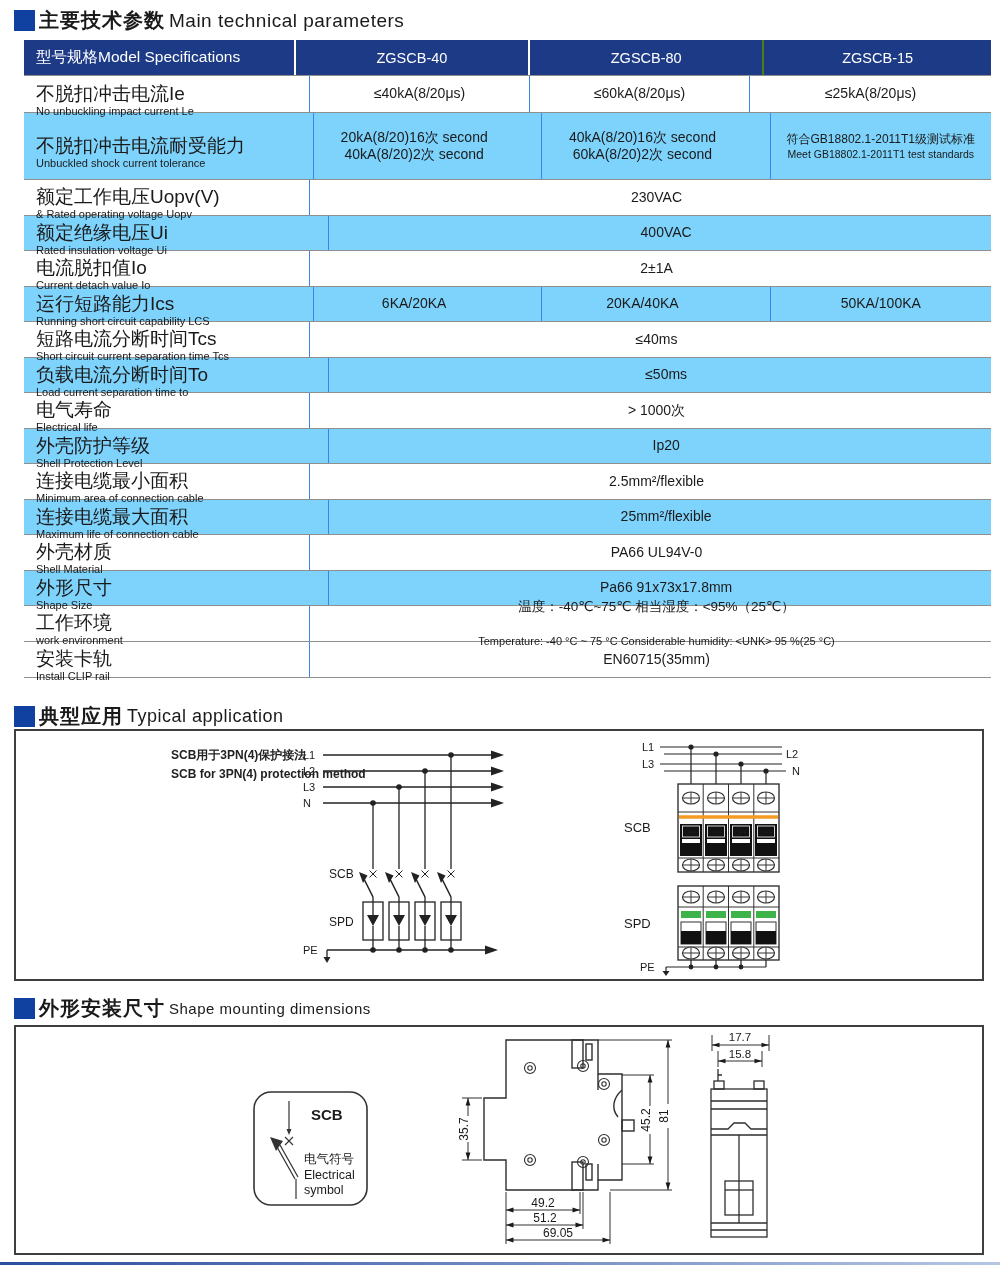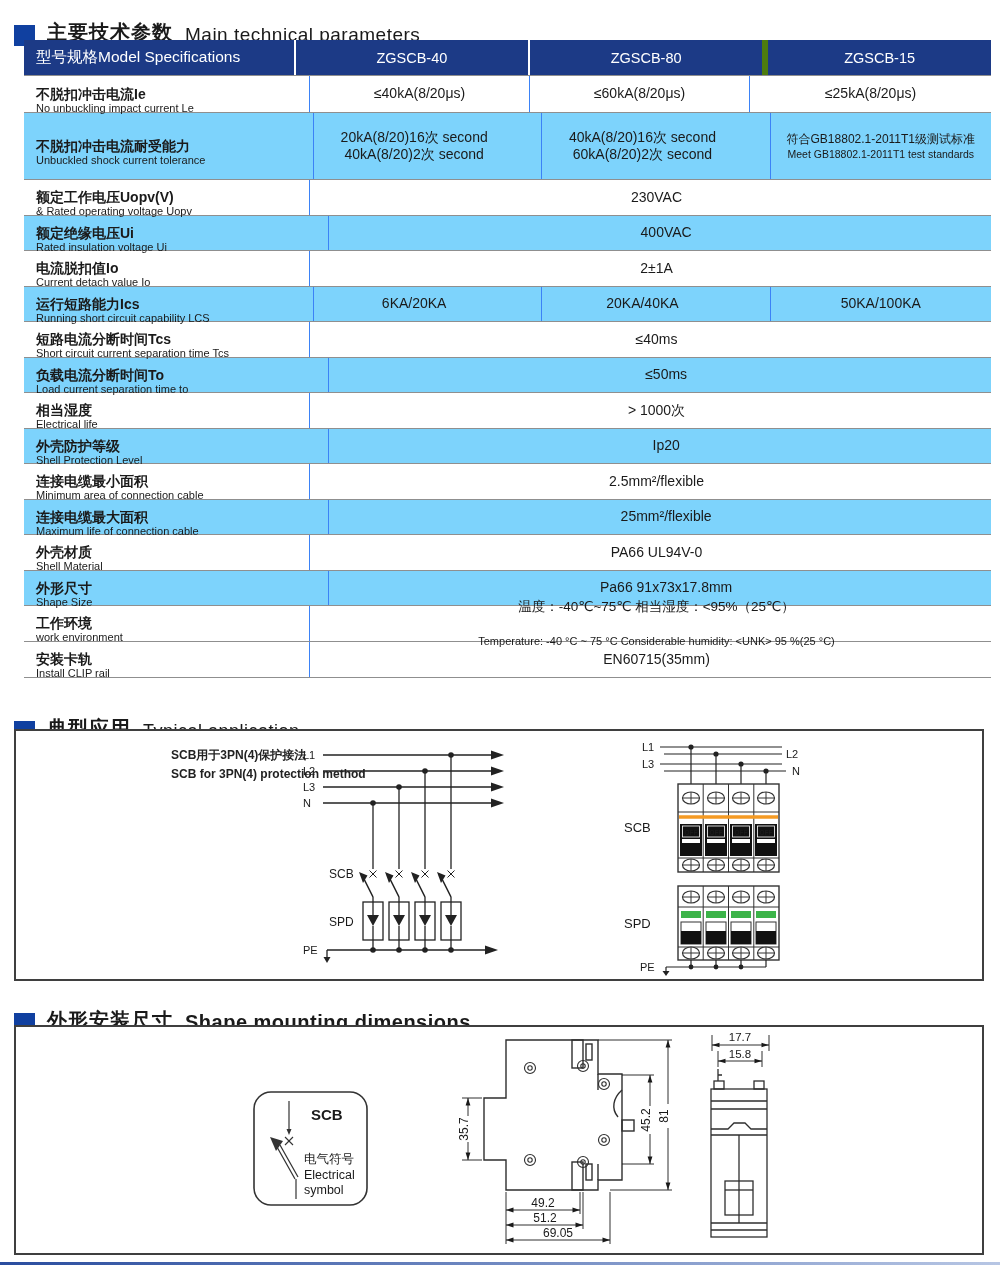"主要技术参数" .sec-head { align-items: flex-end -> center; gap: 12px -> 4px; margin-top: 12px -> none }
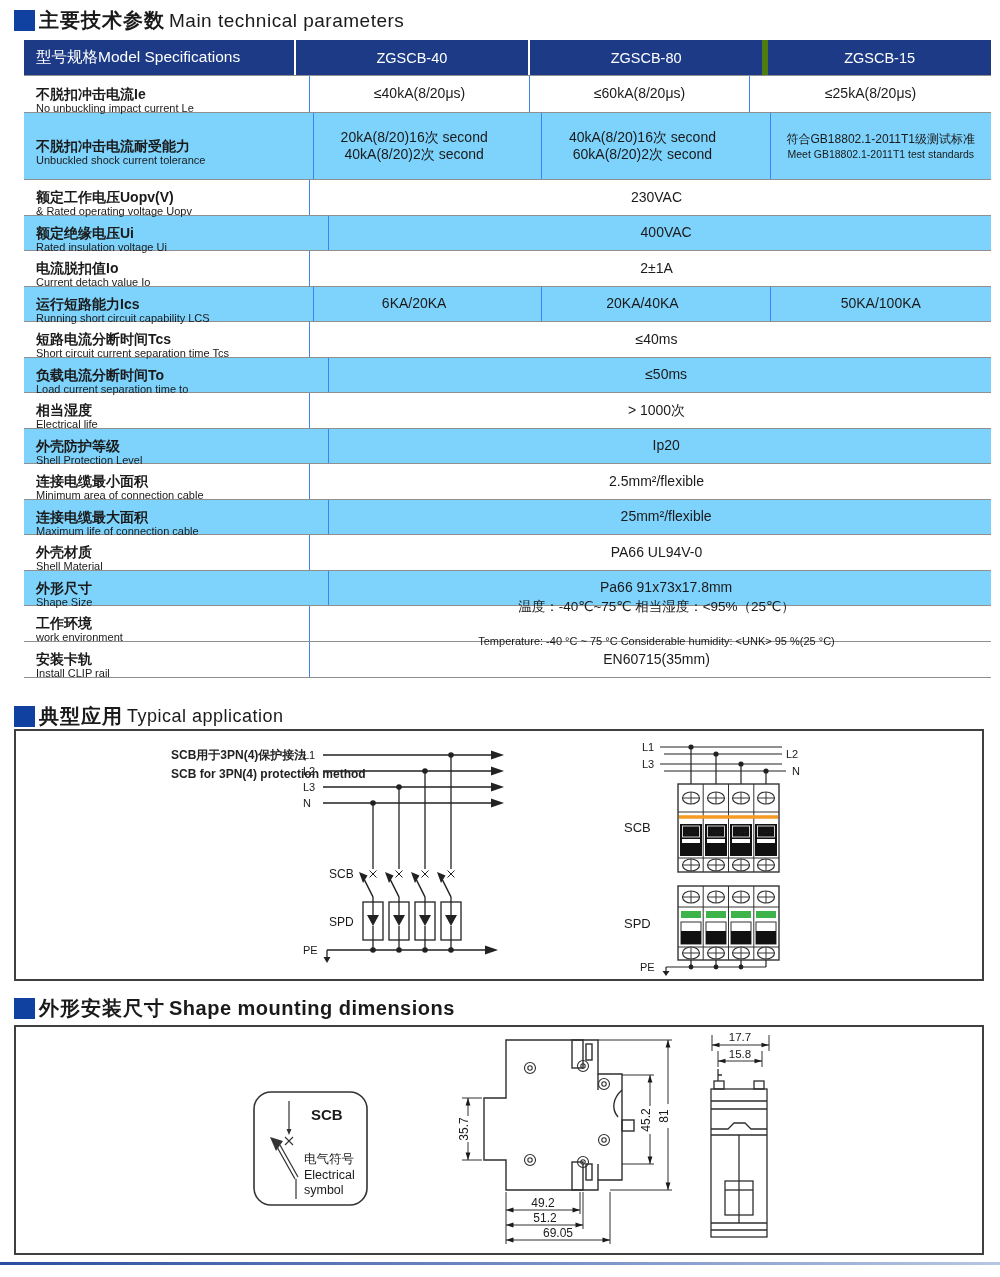"ZGSCB-15" .hc.c3 { border-left: 6px solid #4d7c0f -> 2px solid #4d7c0f }
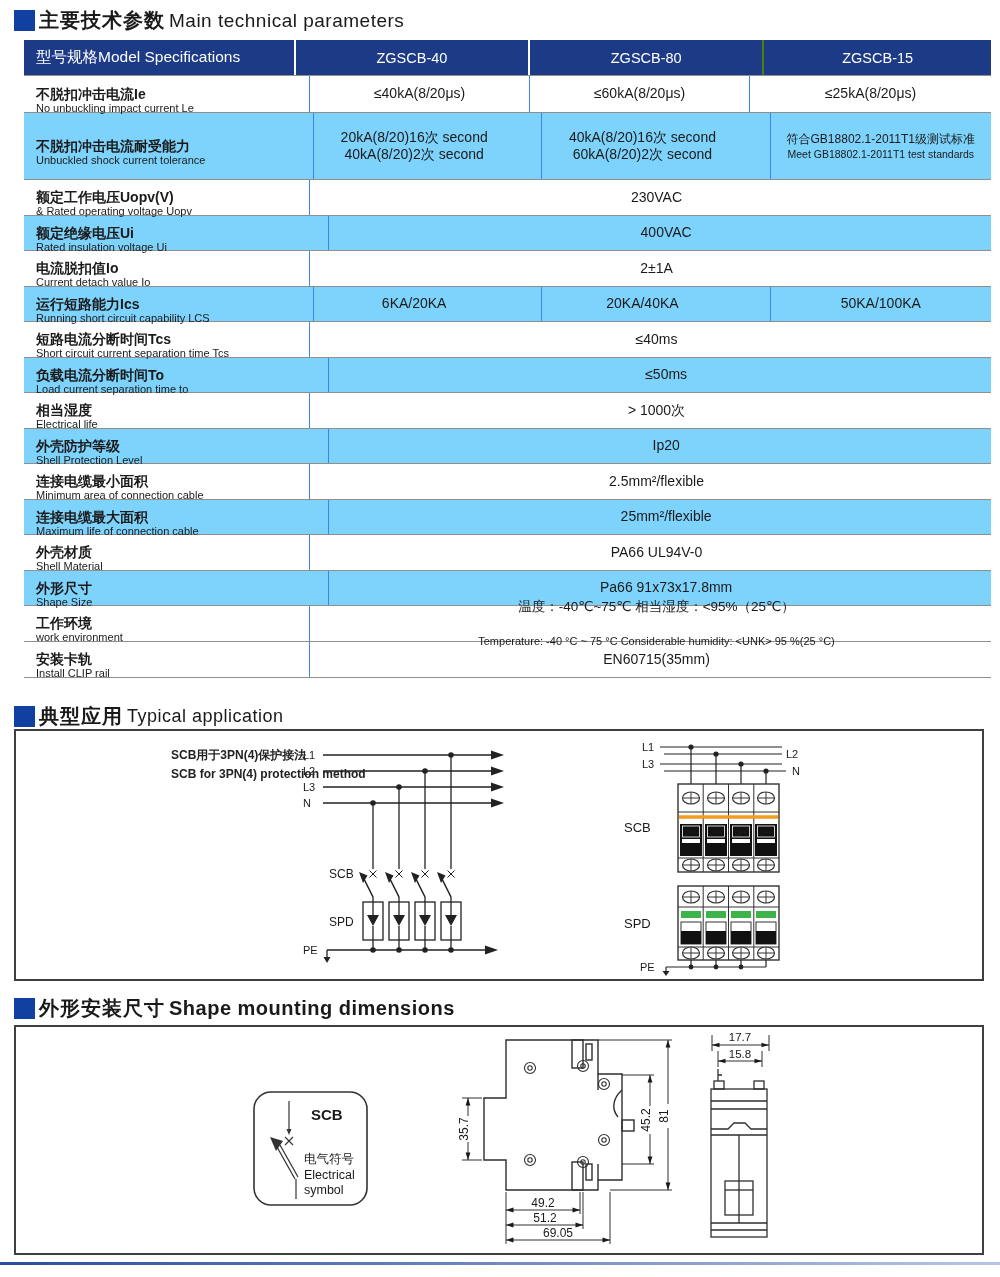"不脱扣冲击电流Ie" .lbl .lzh { font-size: 14px -> 19px; font-weight: 700 -> 400 }
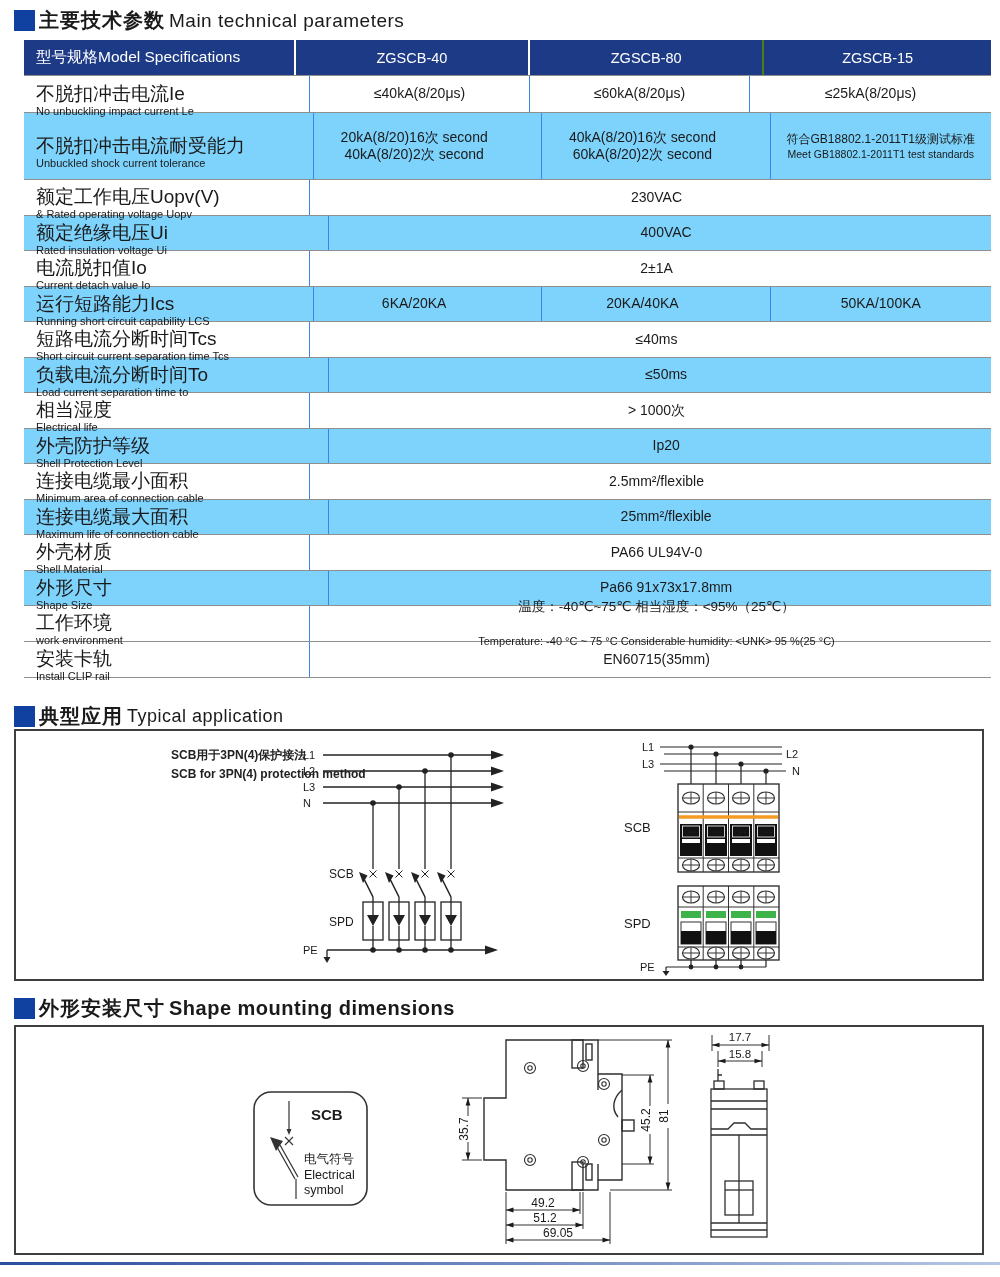"相当湿度" div.lzh { text: 相当湿度 -> 电气寿命 }
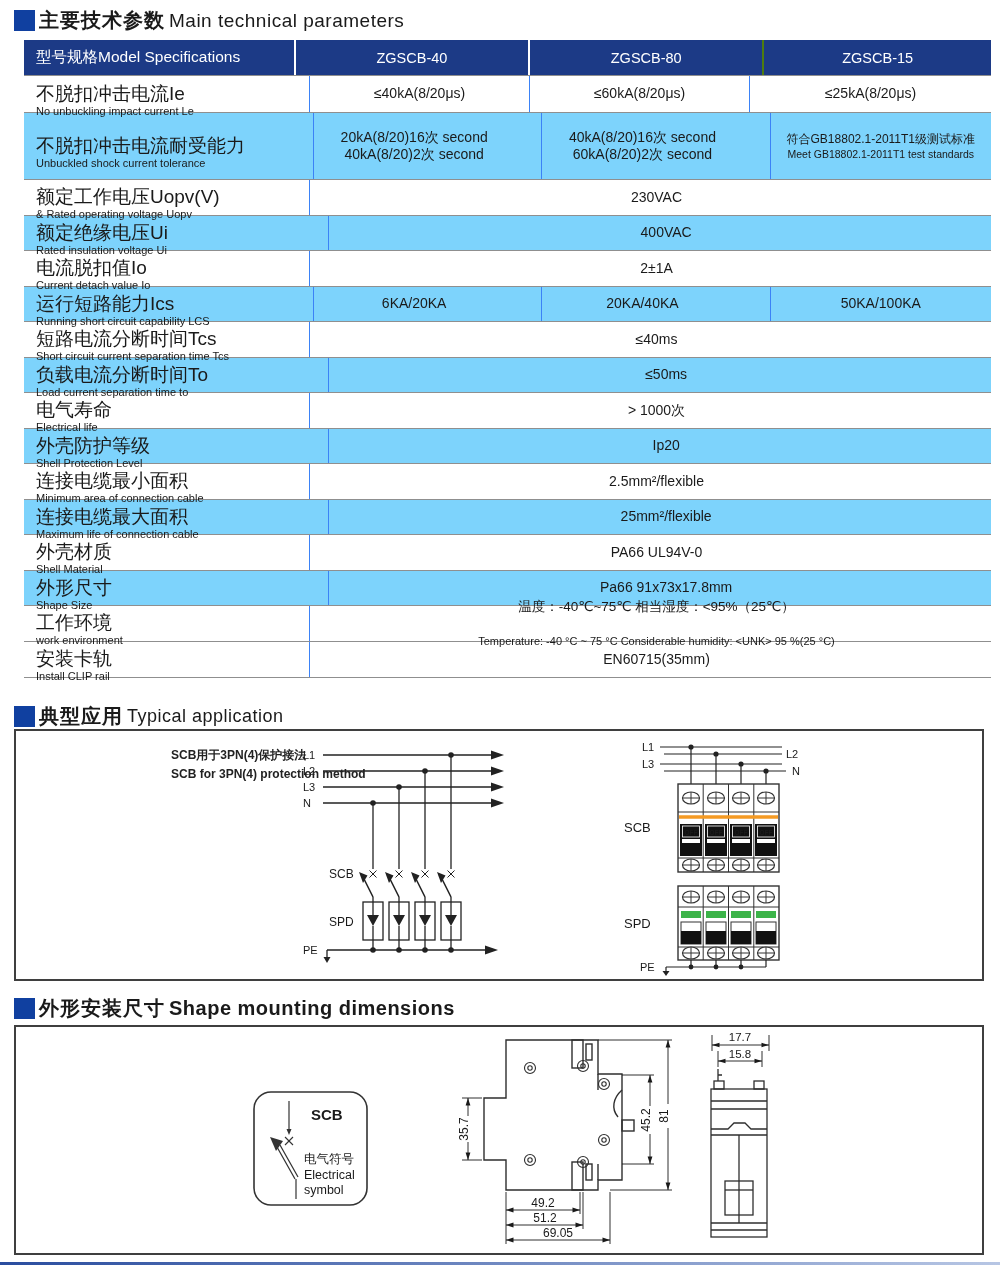"Shape mounting dimensions" #head3 .en { font-size: 20px -> 15px; font-weight: 700 -> 400 }
